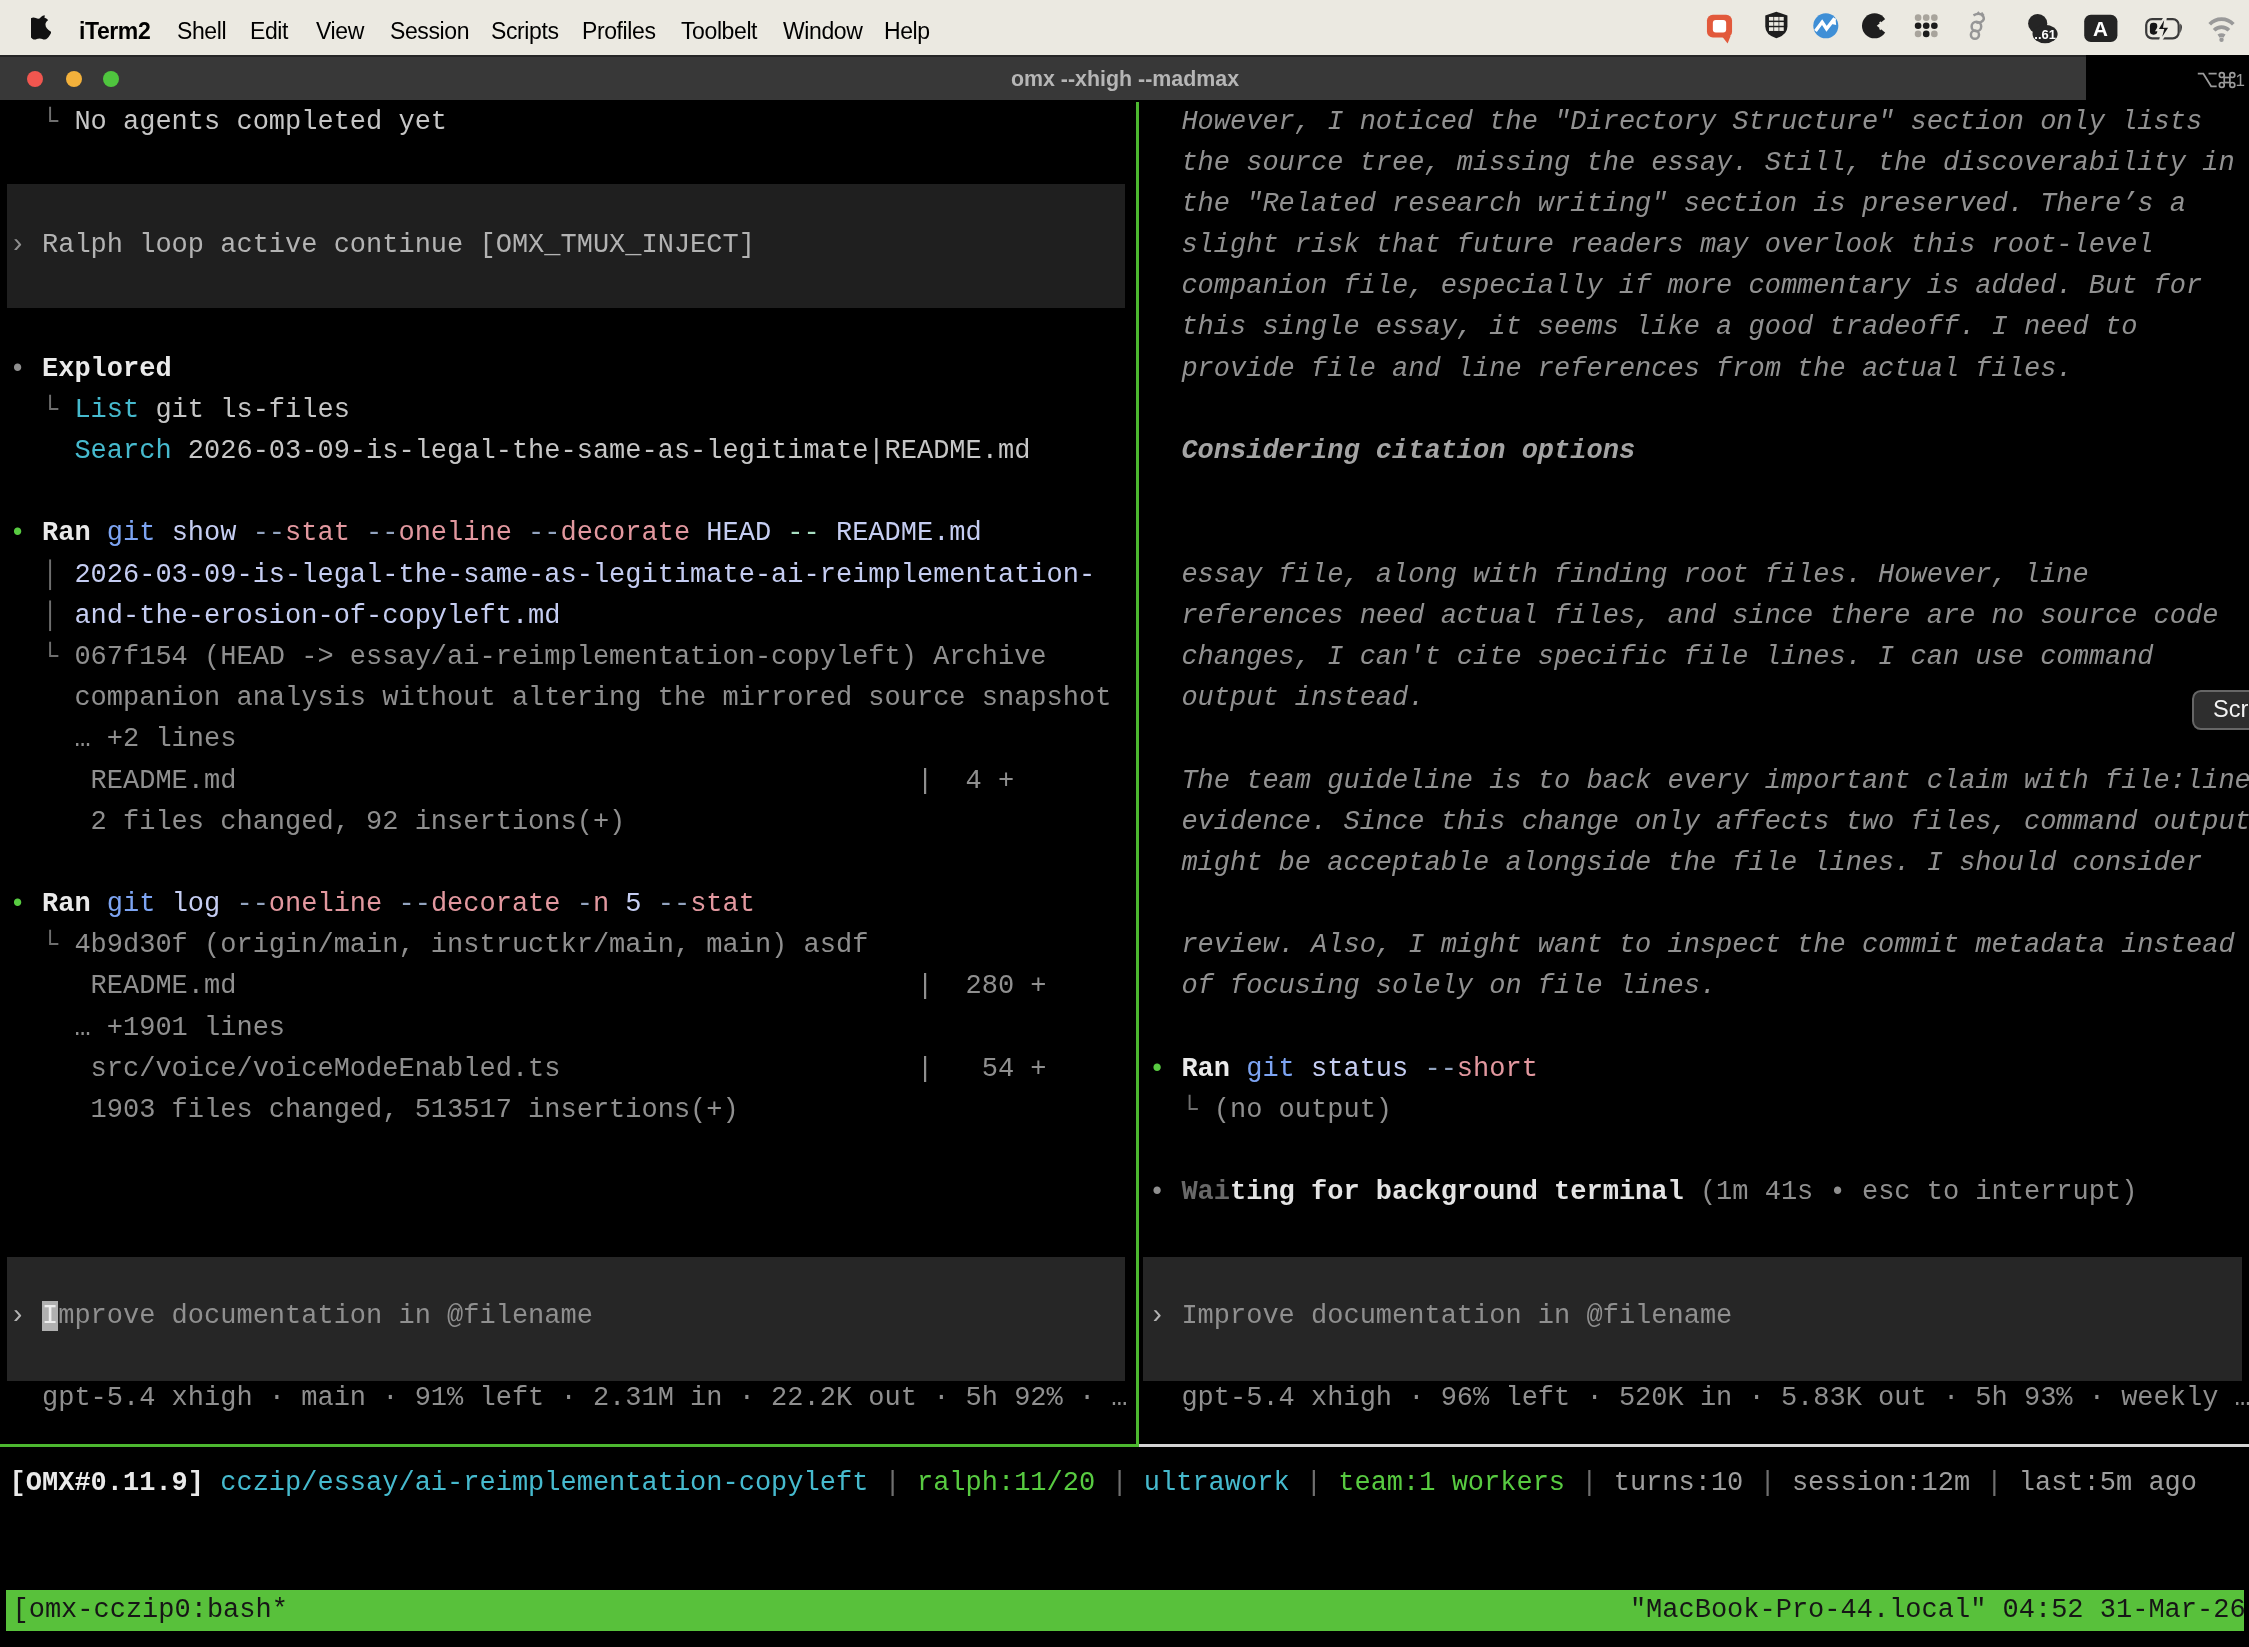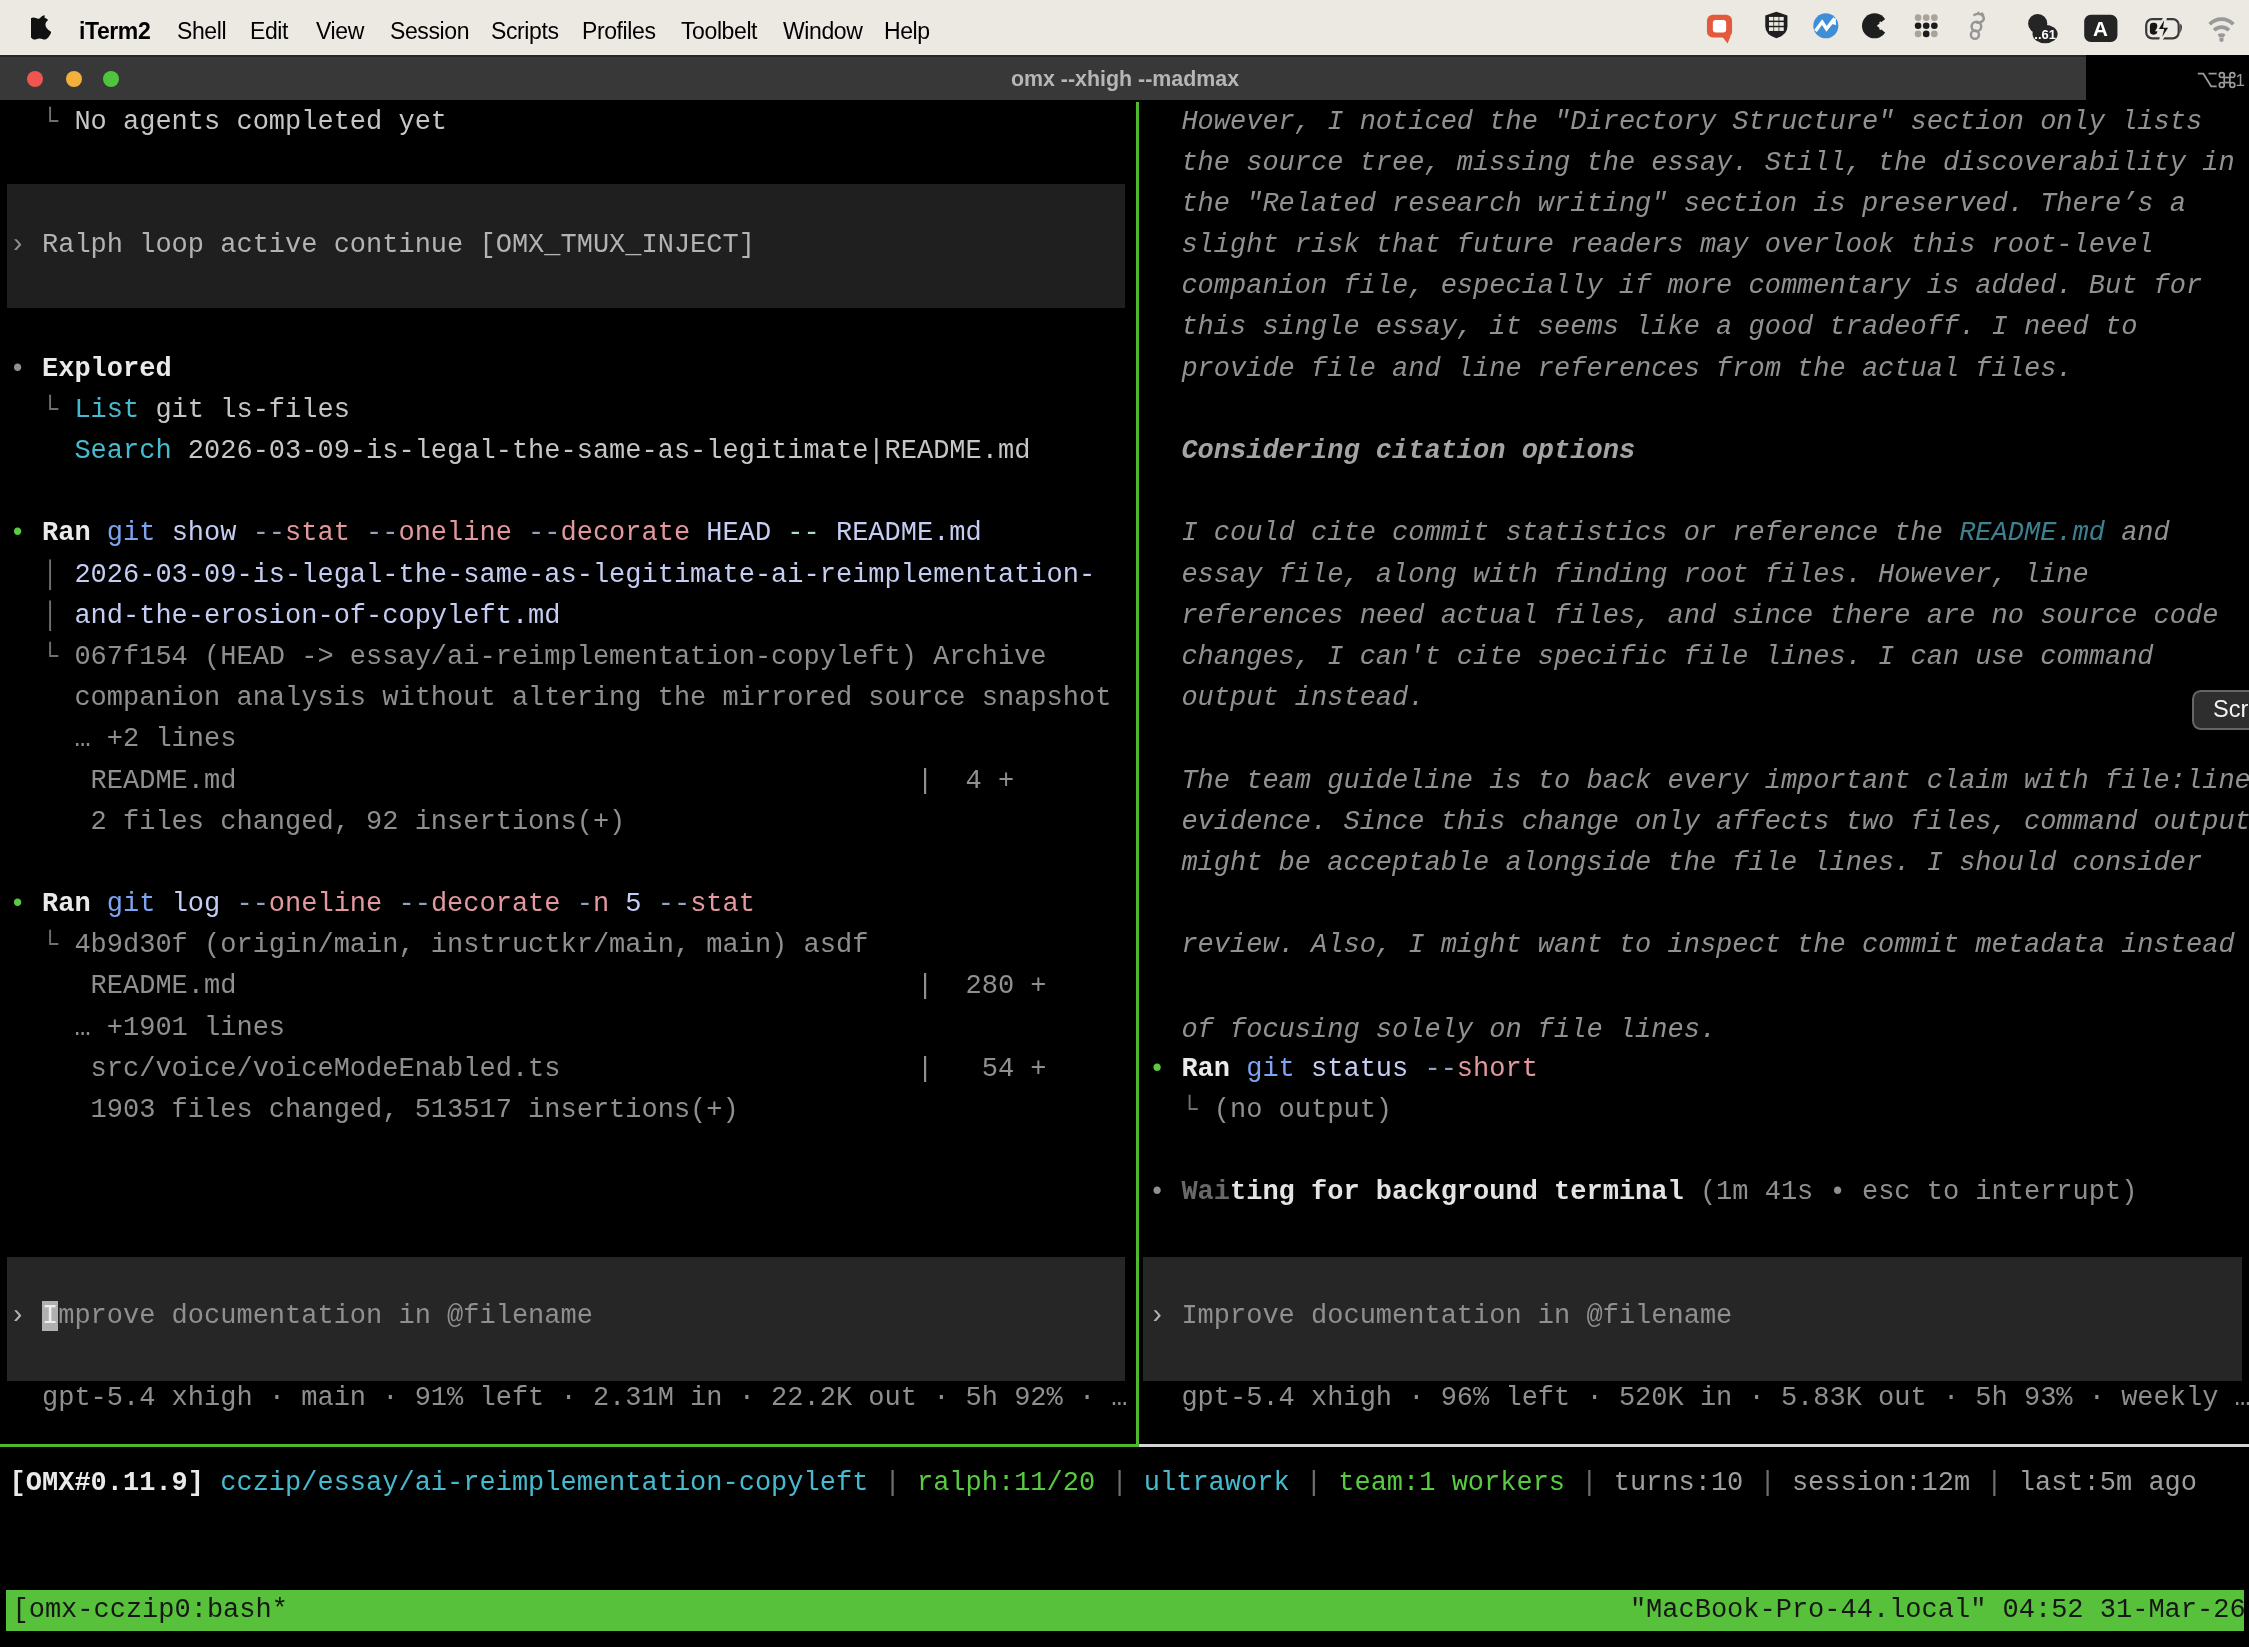"I could cite commit statistics" div.r { html: <div><span> </span><span>I could cite commit statistics or reference the </span><span>README.md</span><span> and</span></div> -> none }
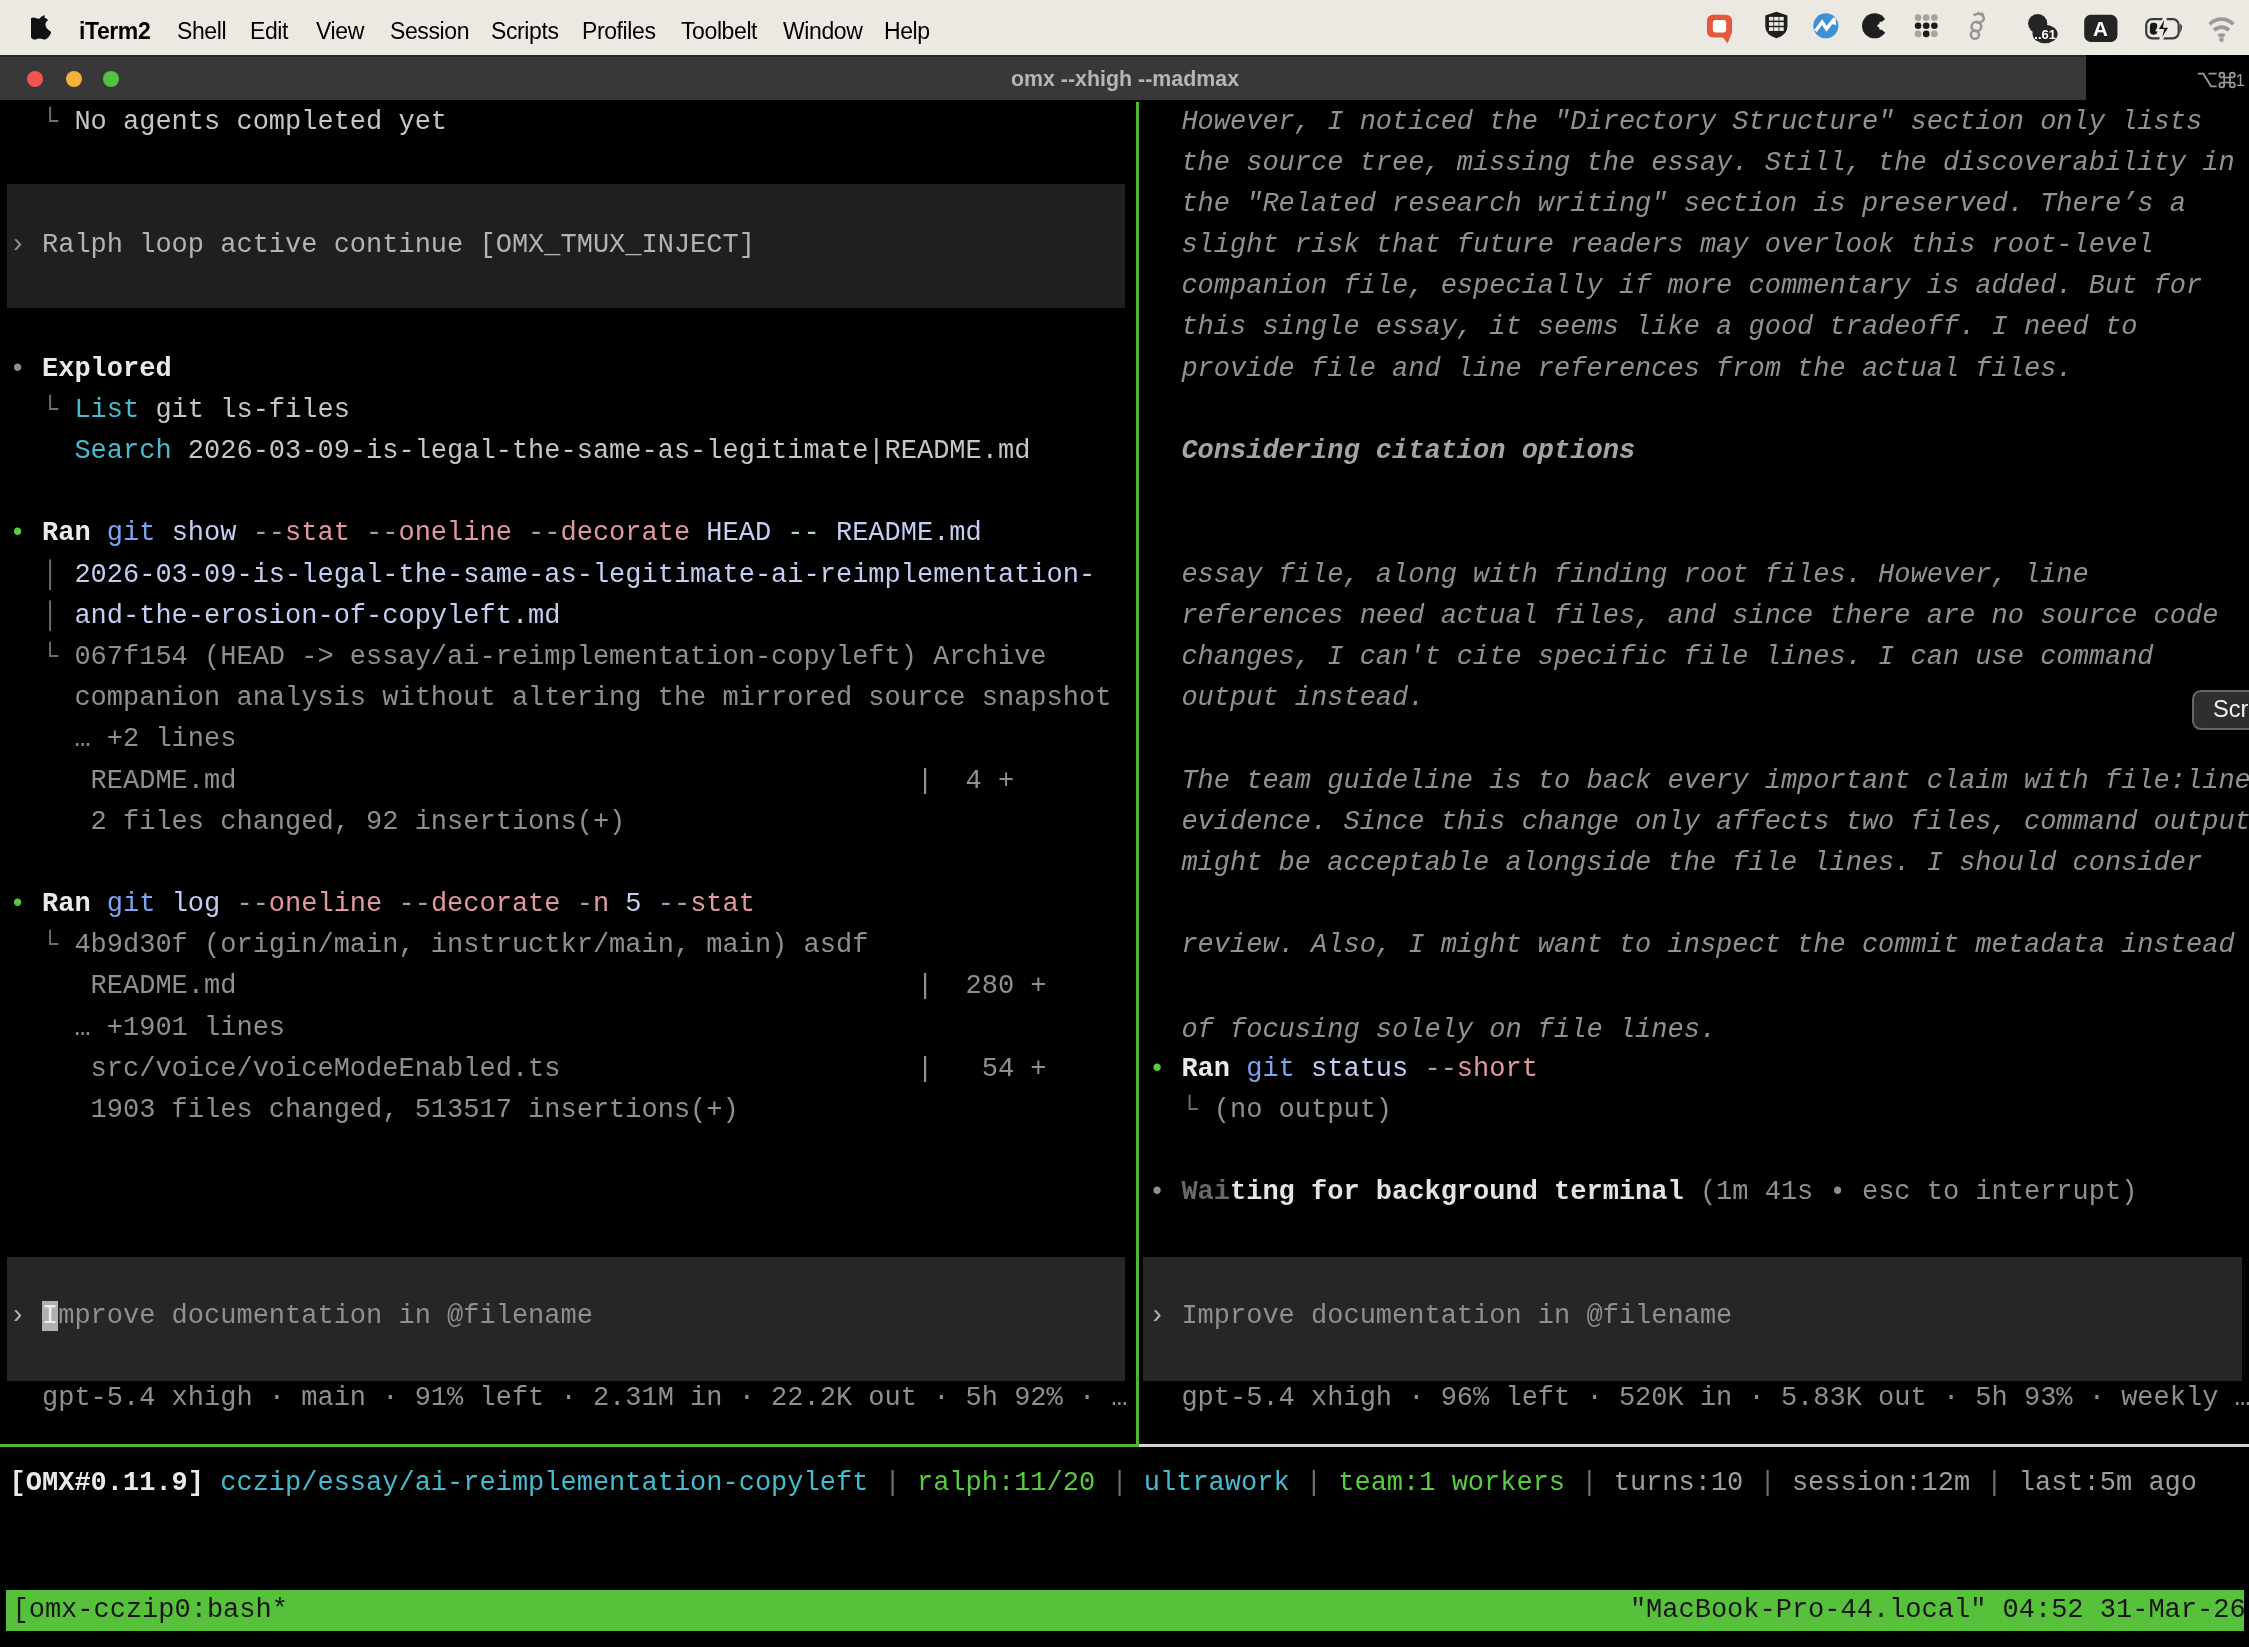"of focusing solely on file" div.r { margin-top: 44px -> none }
